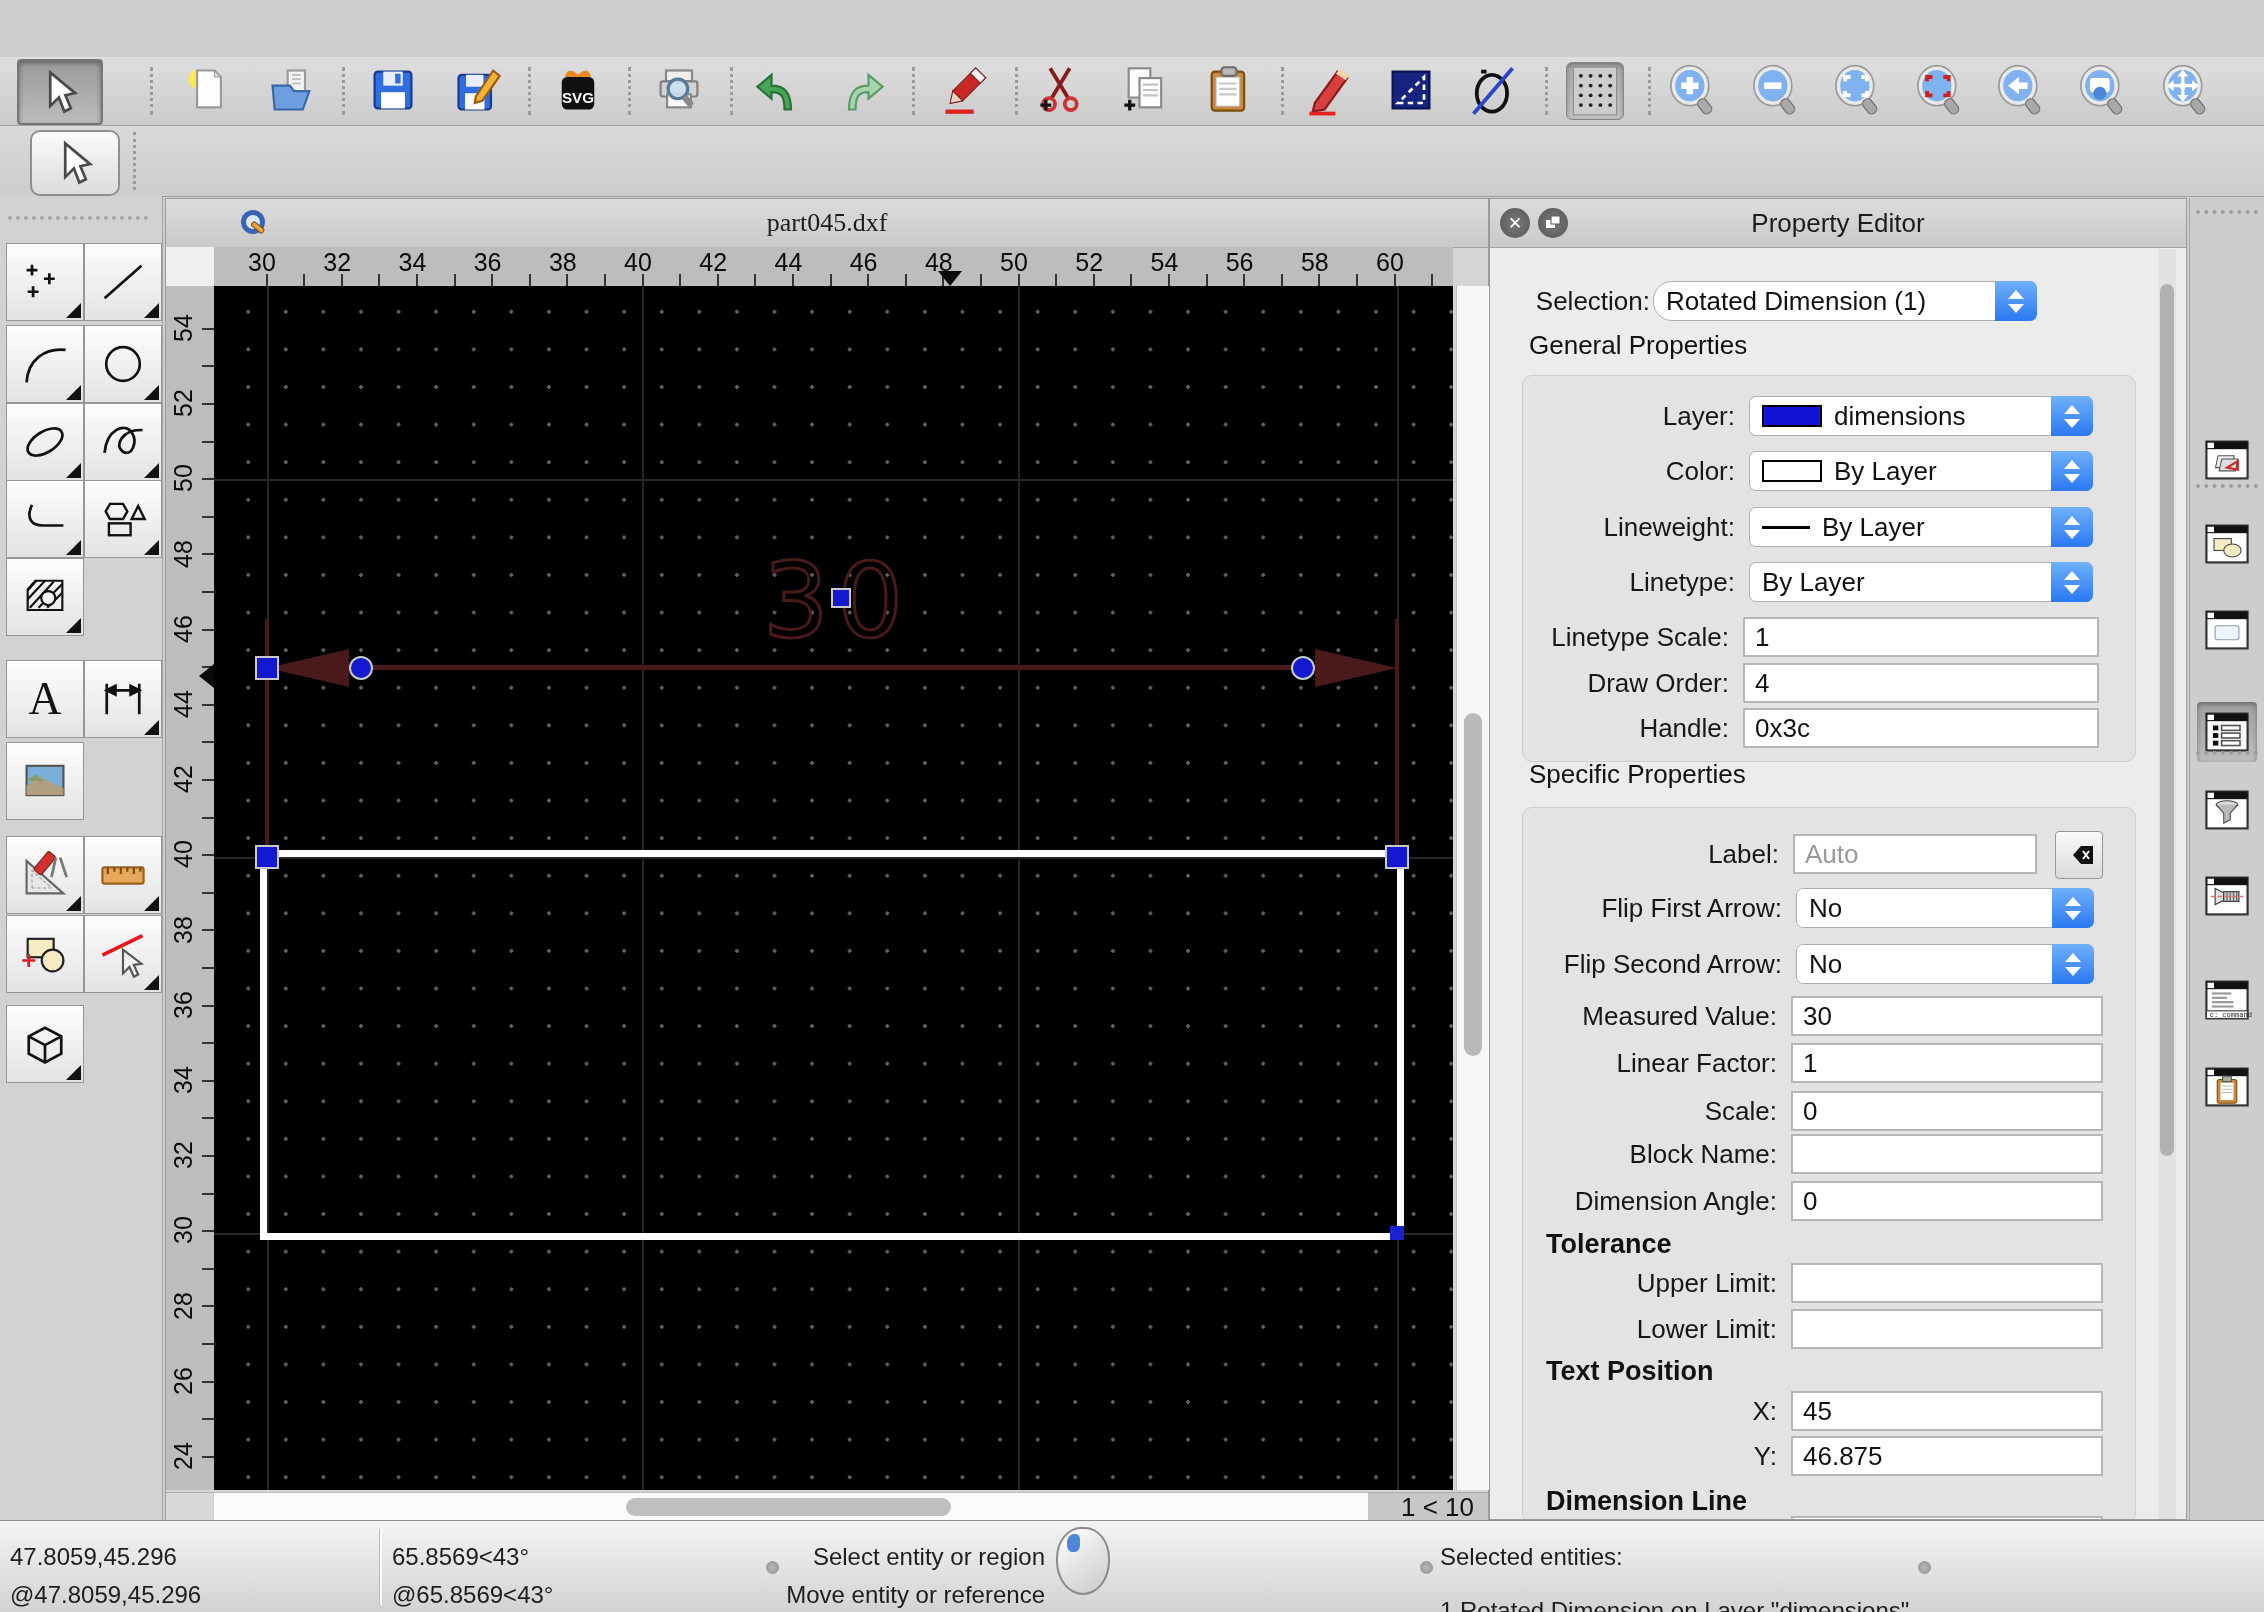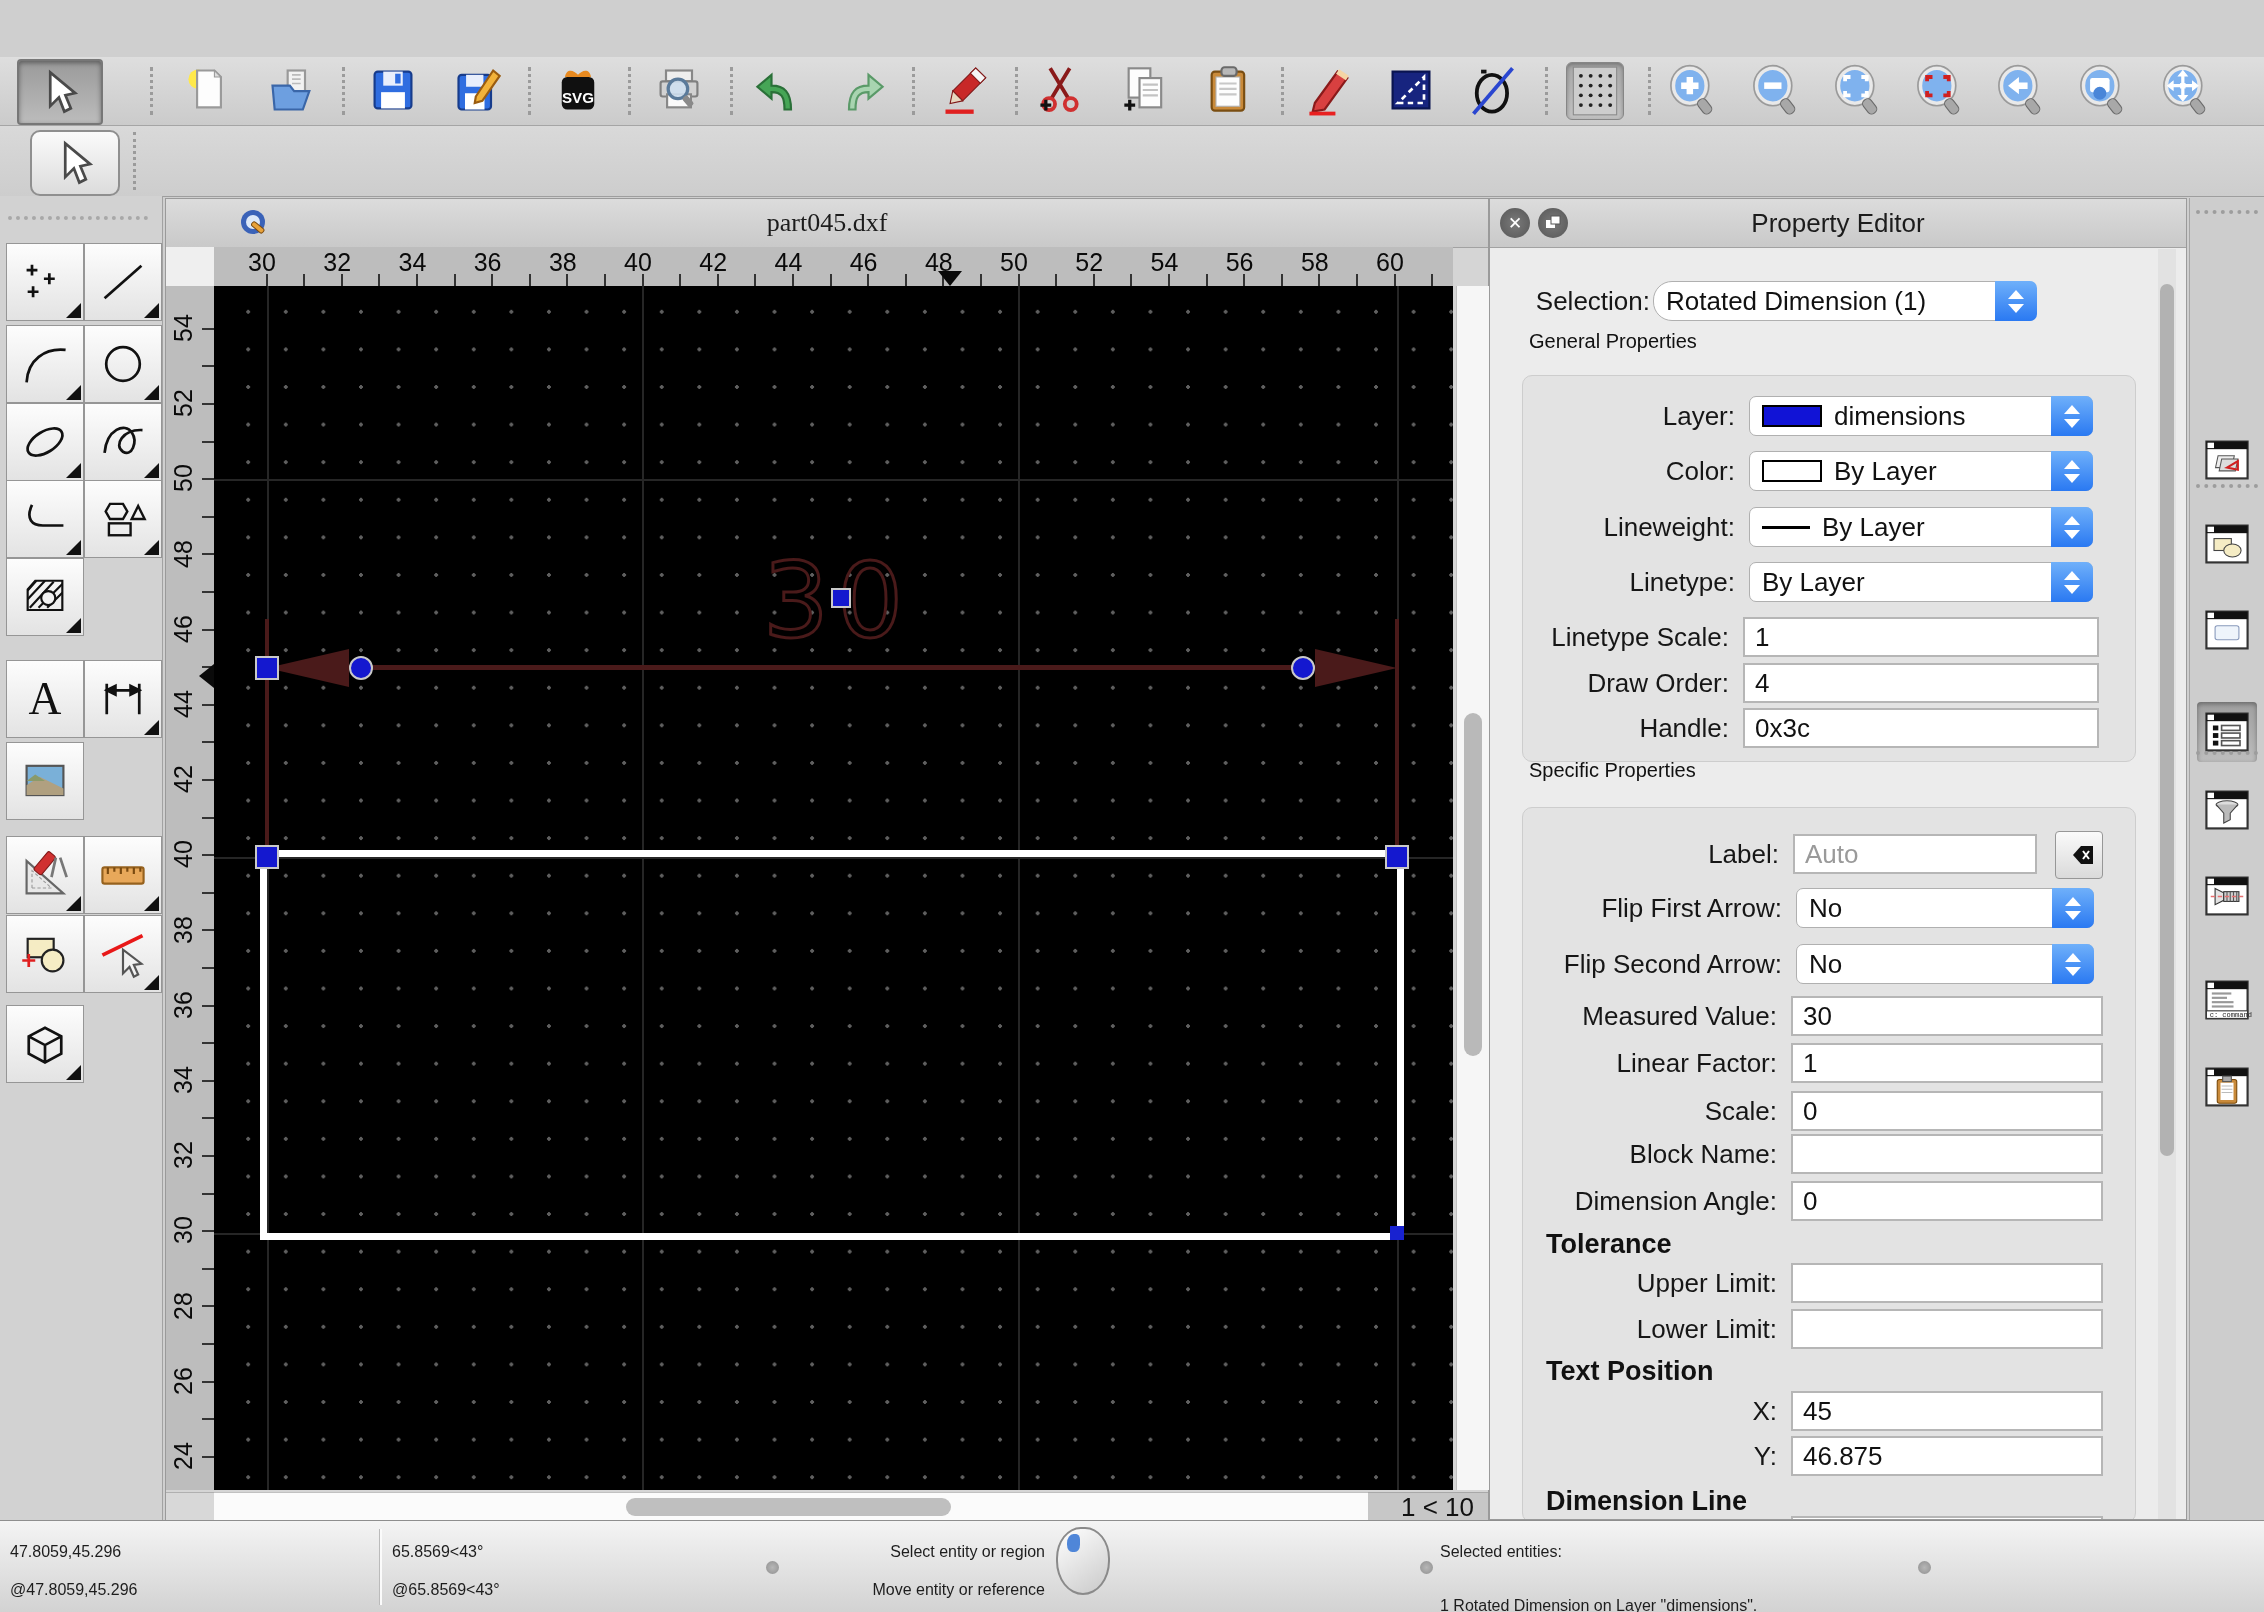"General Properties" .prop-heading { font-size: 20px -> 26px }
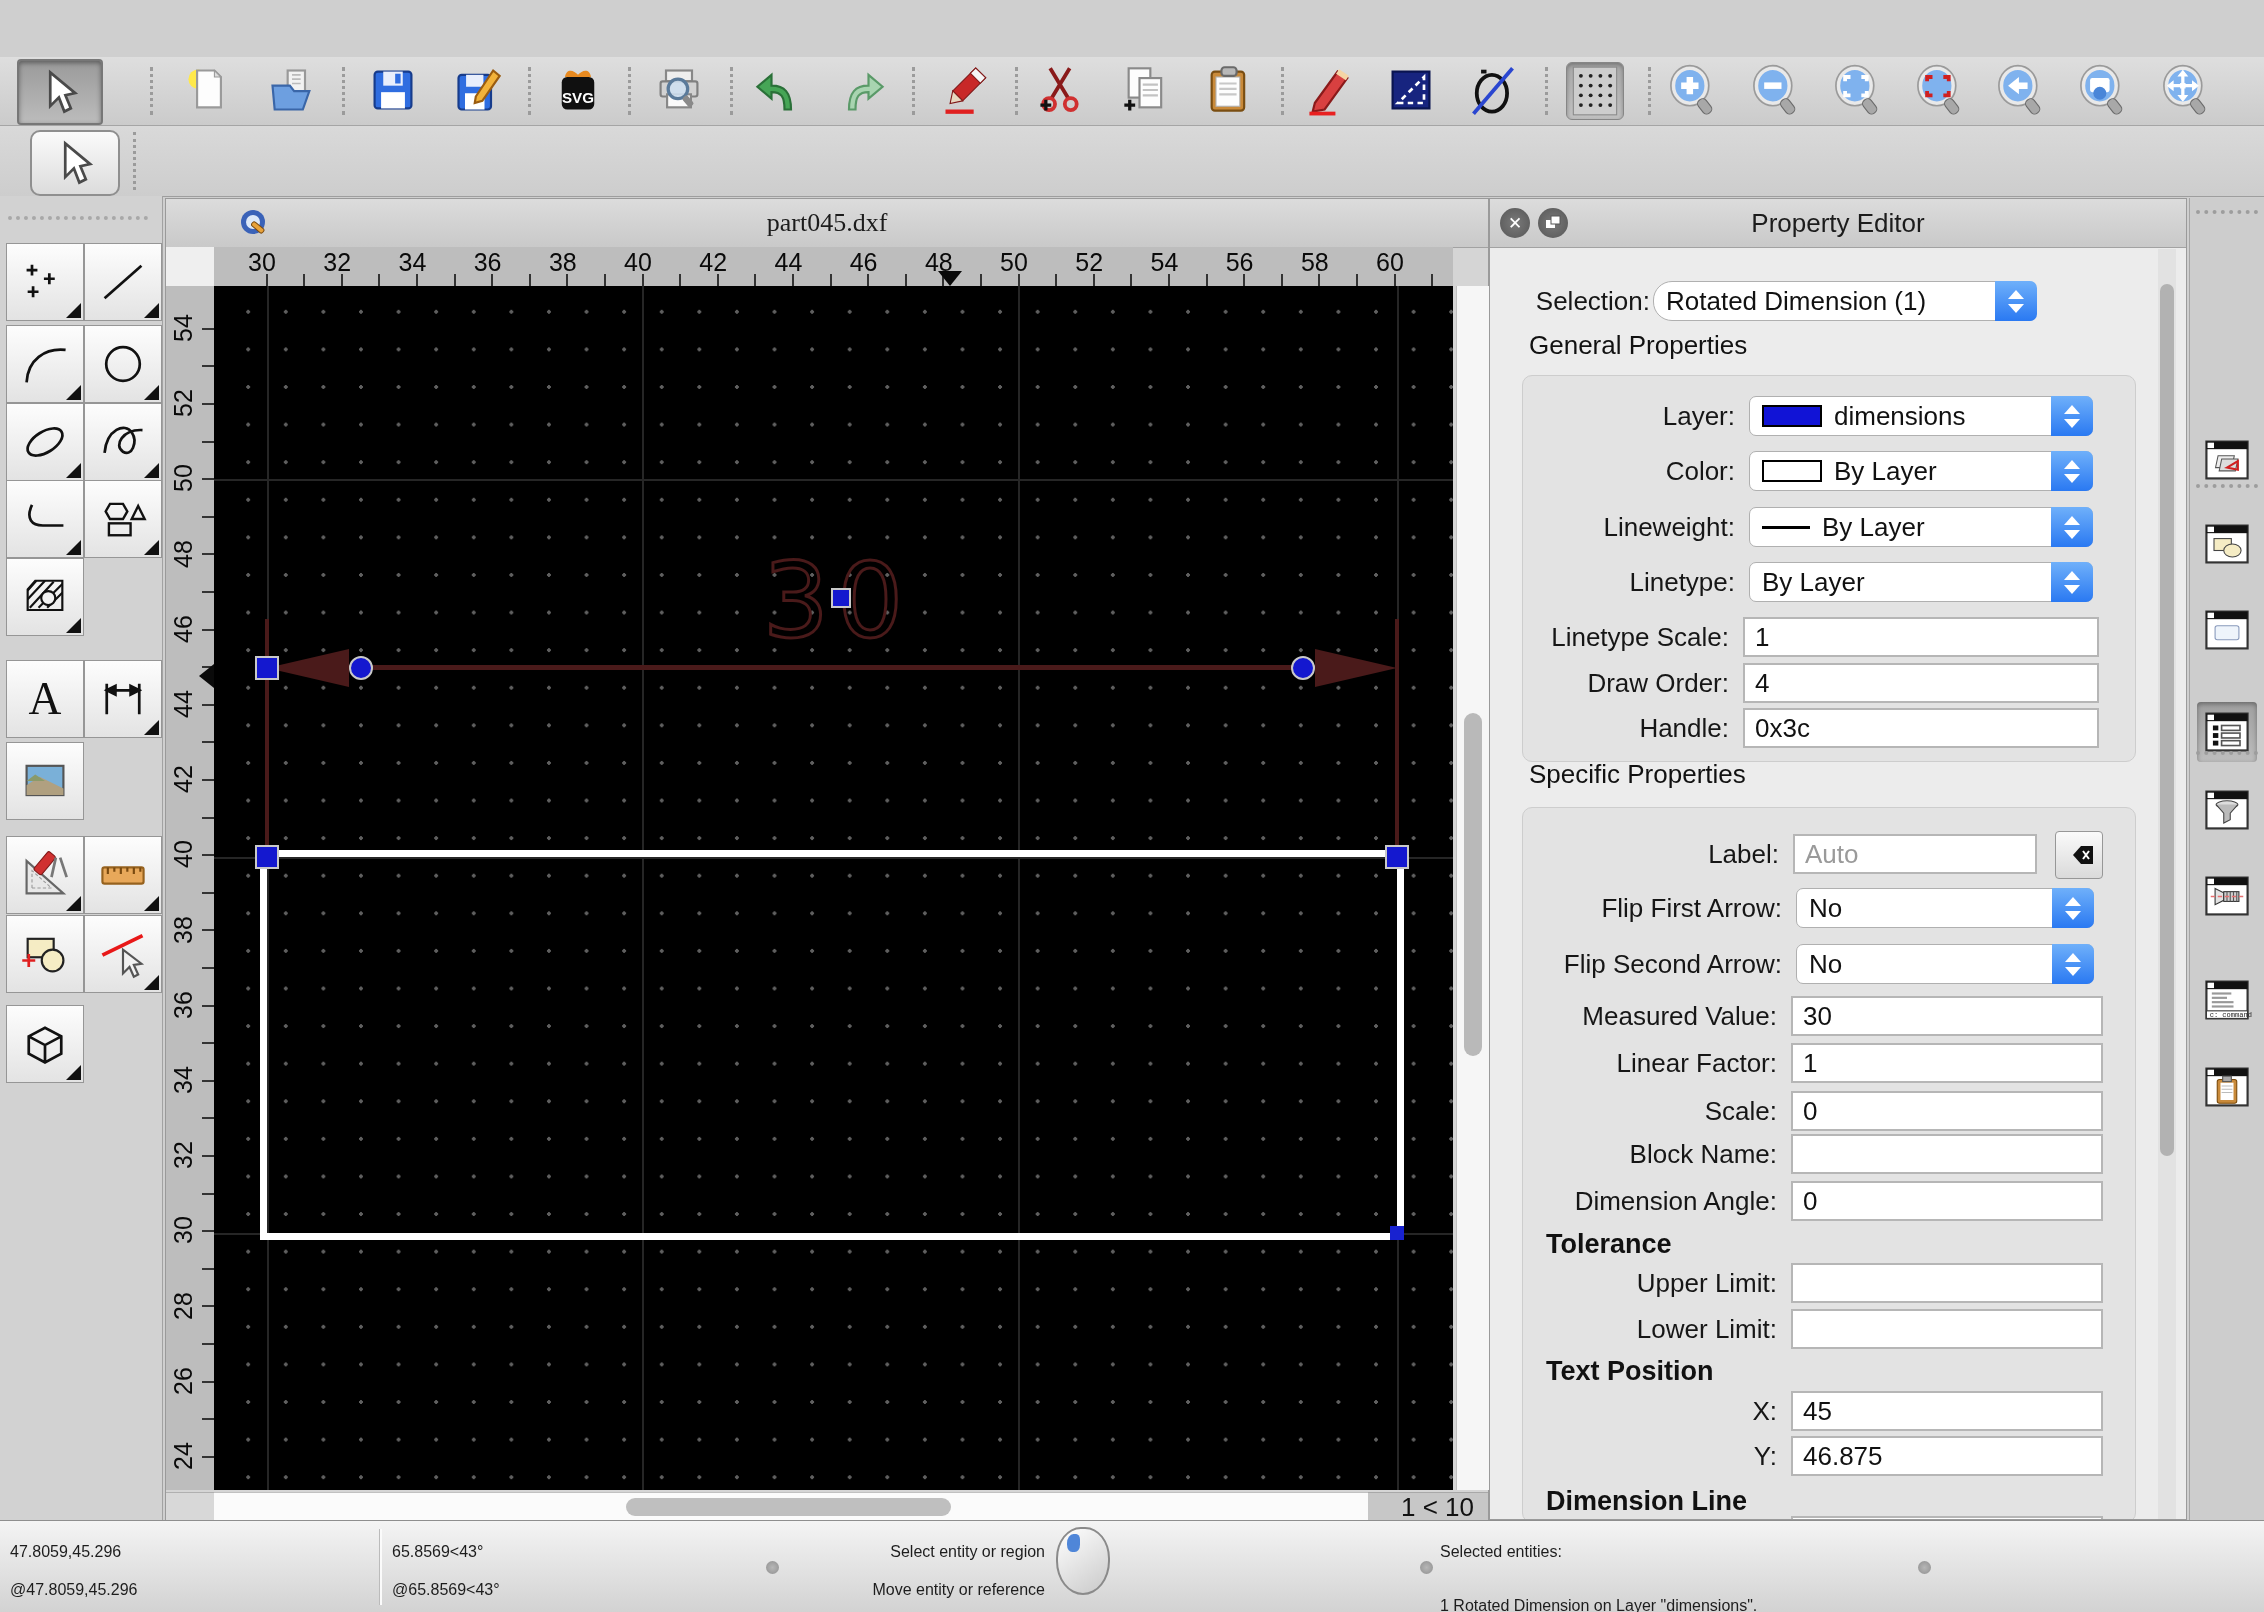"47.8059,45.296" .st-text { font-size: 16px -> 24px }
